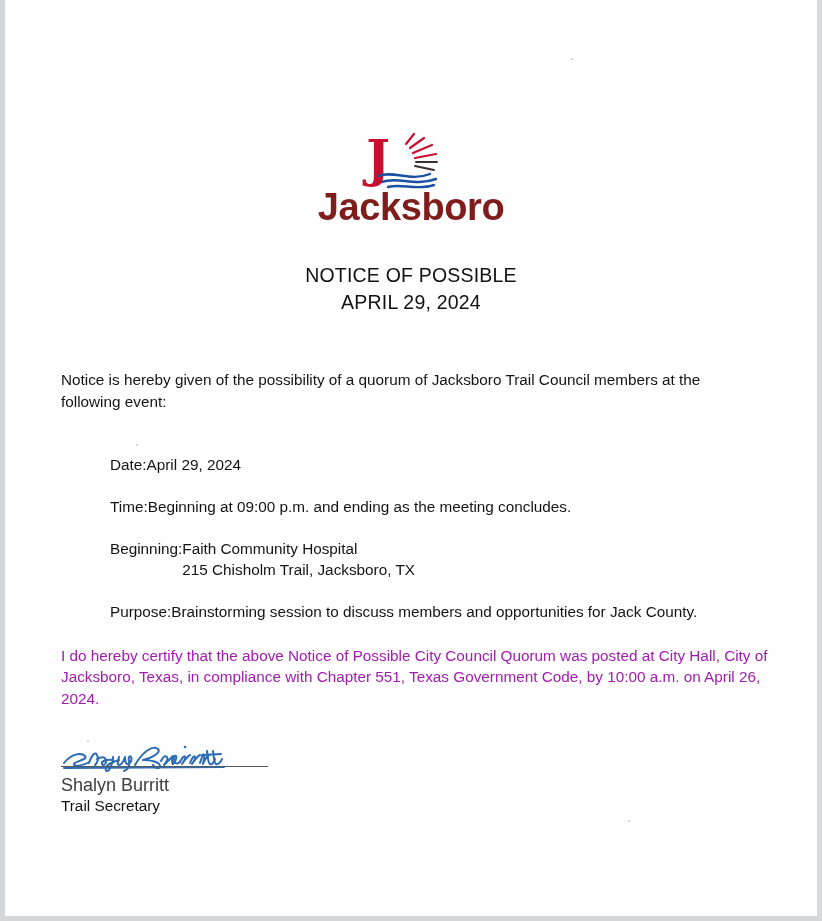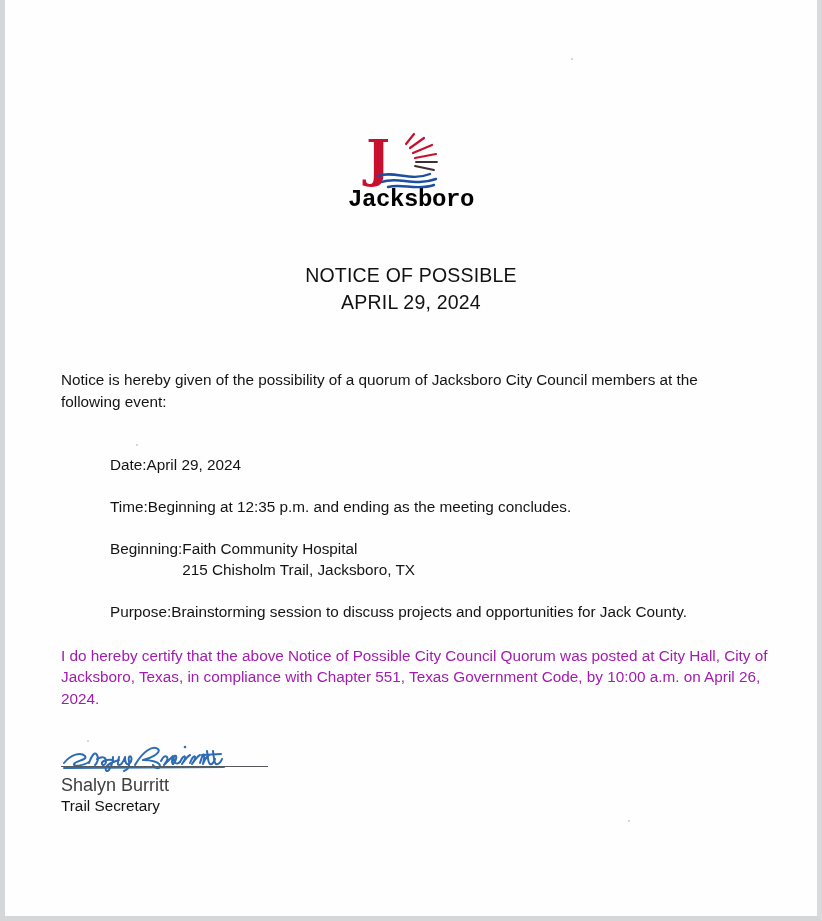"Jacksboro" .logo-word { color: #000000 -> #7f1d1d; font-family: Liberation Mono, monospace -> Liberation Sans, sans-serif; font-size: 24px -> 38px }
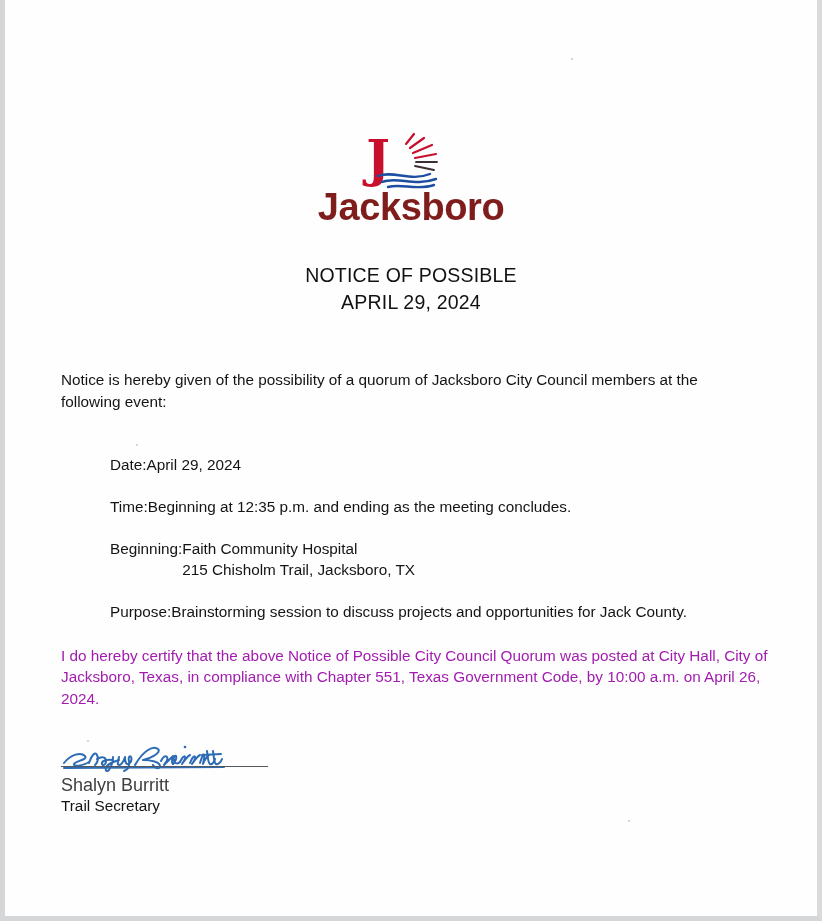"Notice is hereby given of" p.intro { text: City -> Trail }
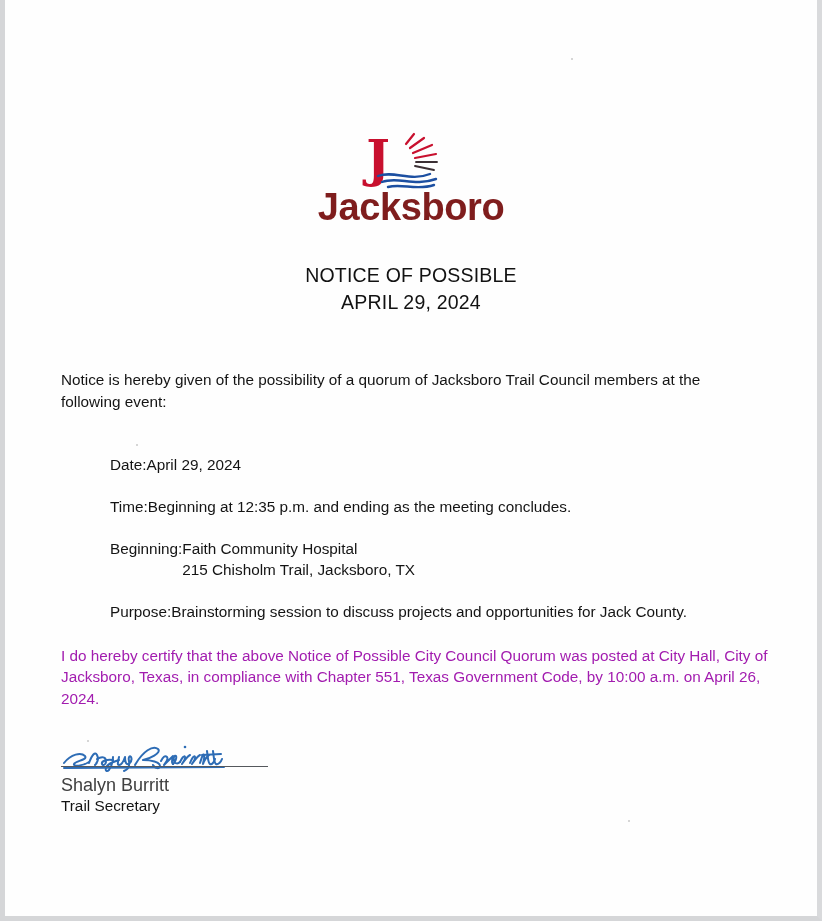"Beginning at 12:35 p.m. and" span.vline { text: 12:35 -> 09:00 }
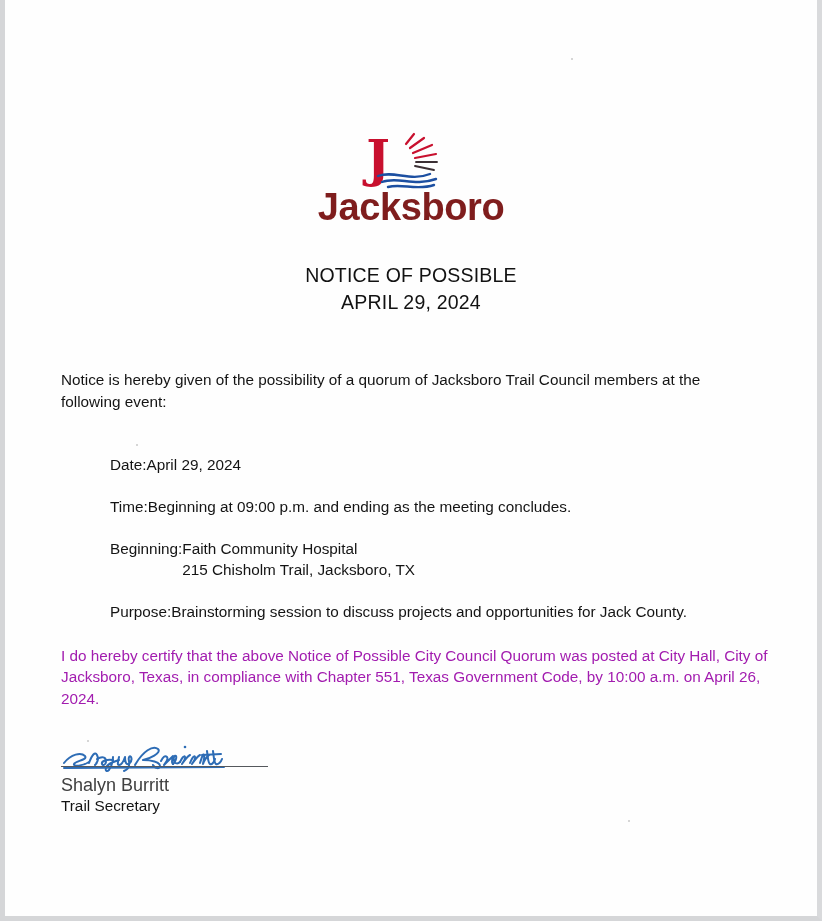"Brainstorming session to discuss" span.vline { text: projects -> members }
